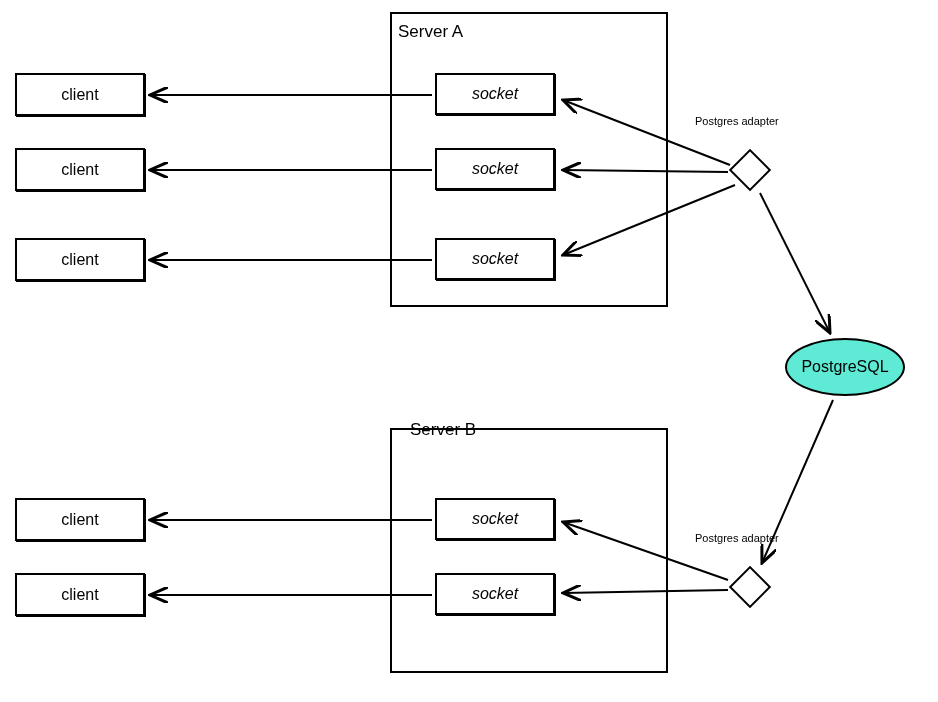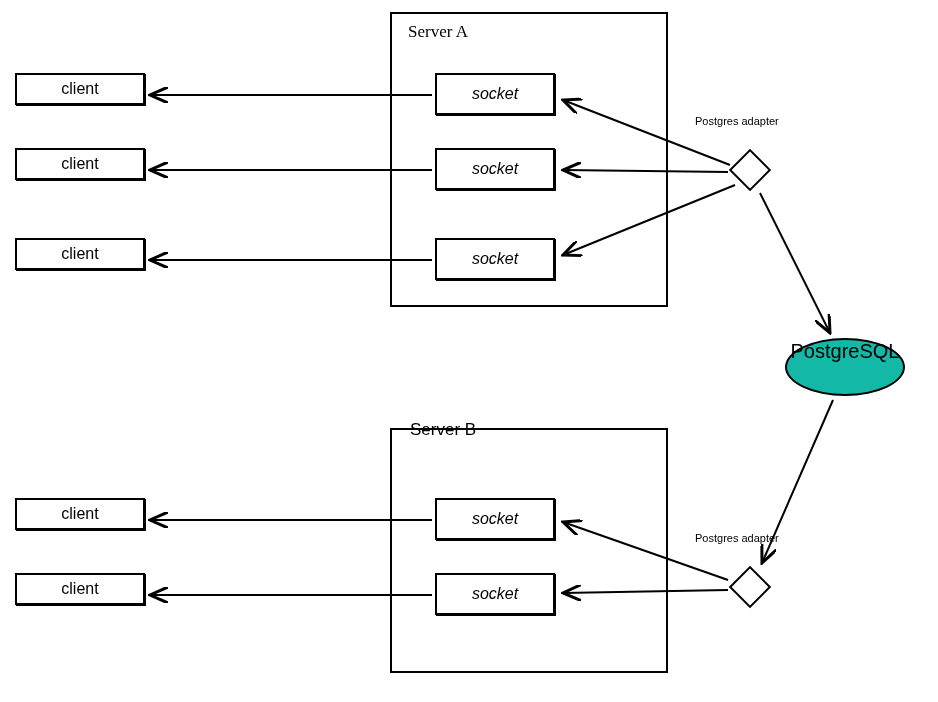"Server A" div.server-label { font-family: Liberation Serif, serif -> none; left: 408px -> 398px }
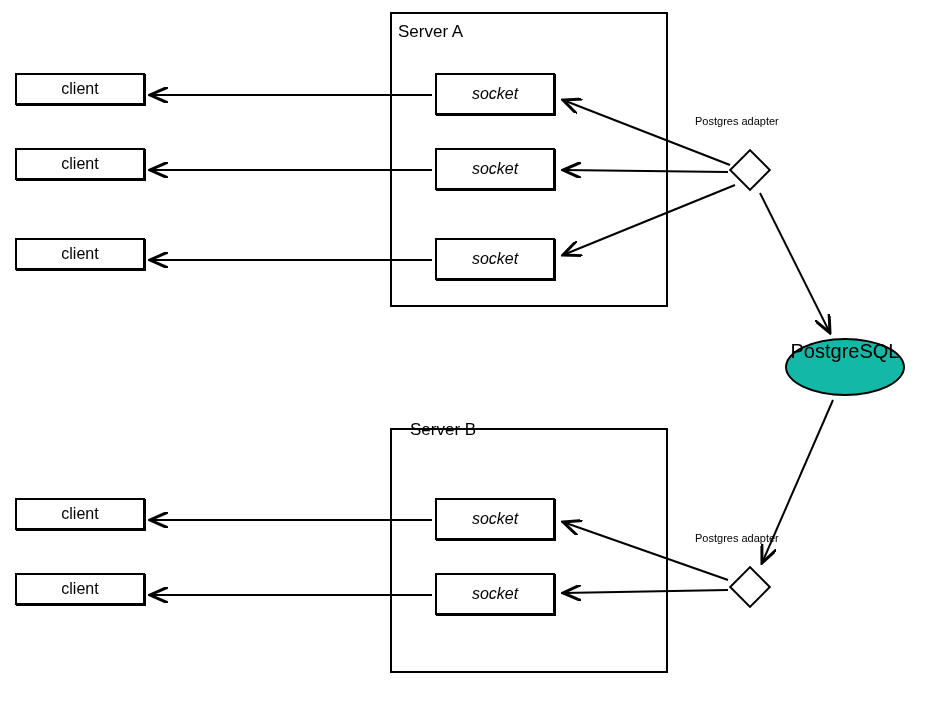"client" .client-box { height: 32px -> 43px }
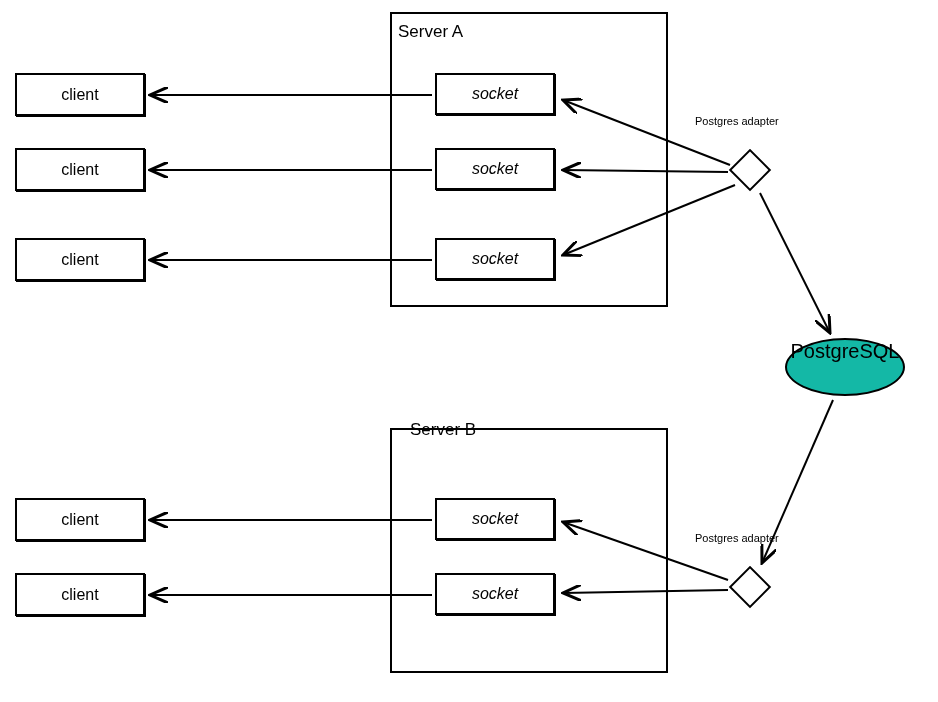"PostgreSQL" .ellipse { align-items: none -> center; background: #14b8a6 -> #5eead4; font-size: 20px -> 16px }
